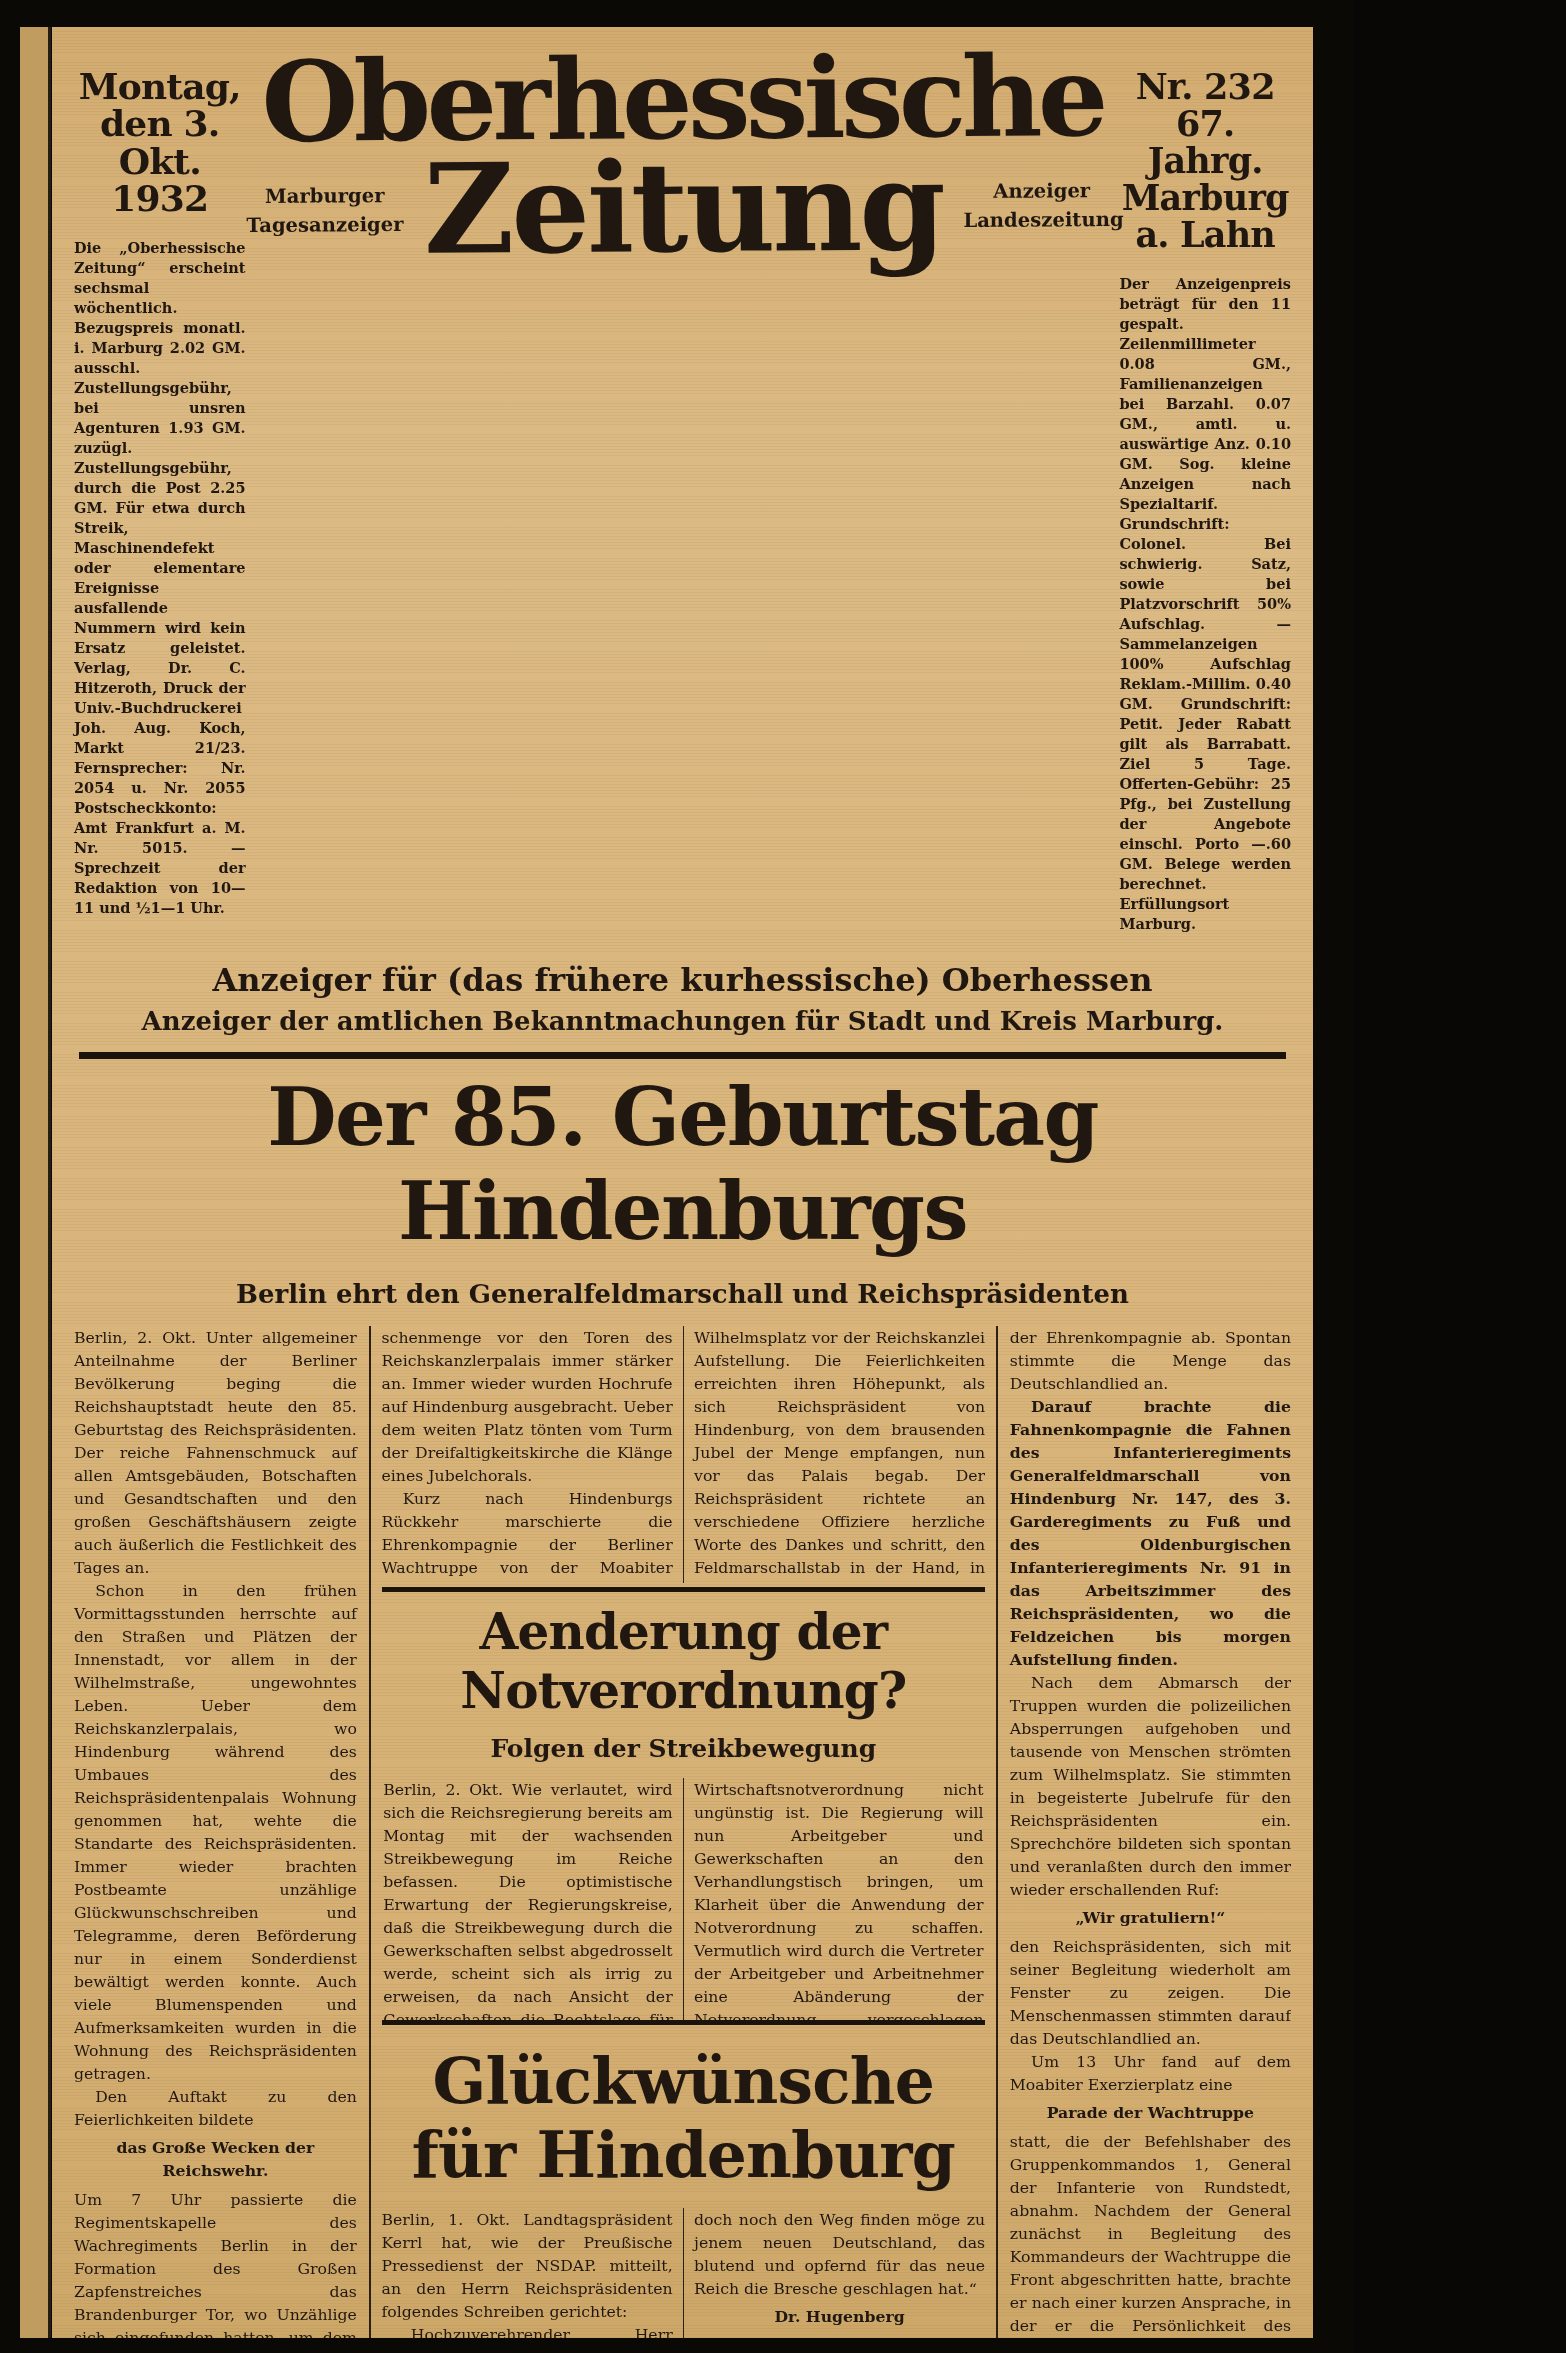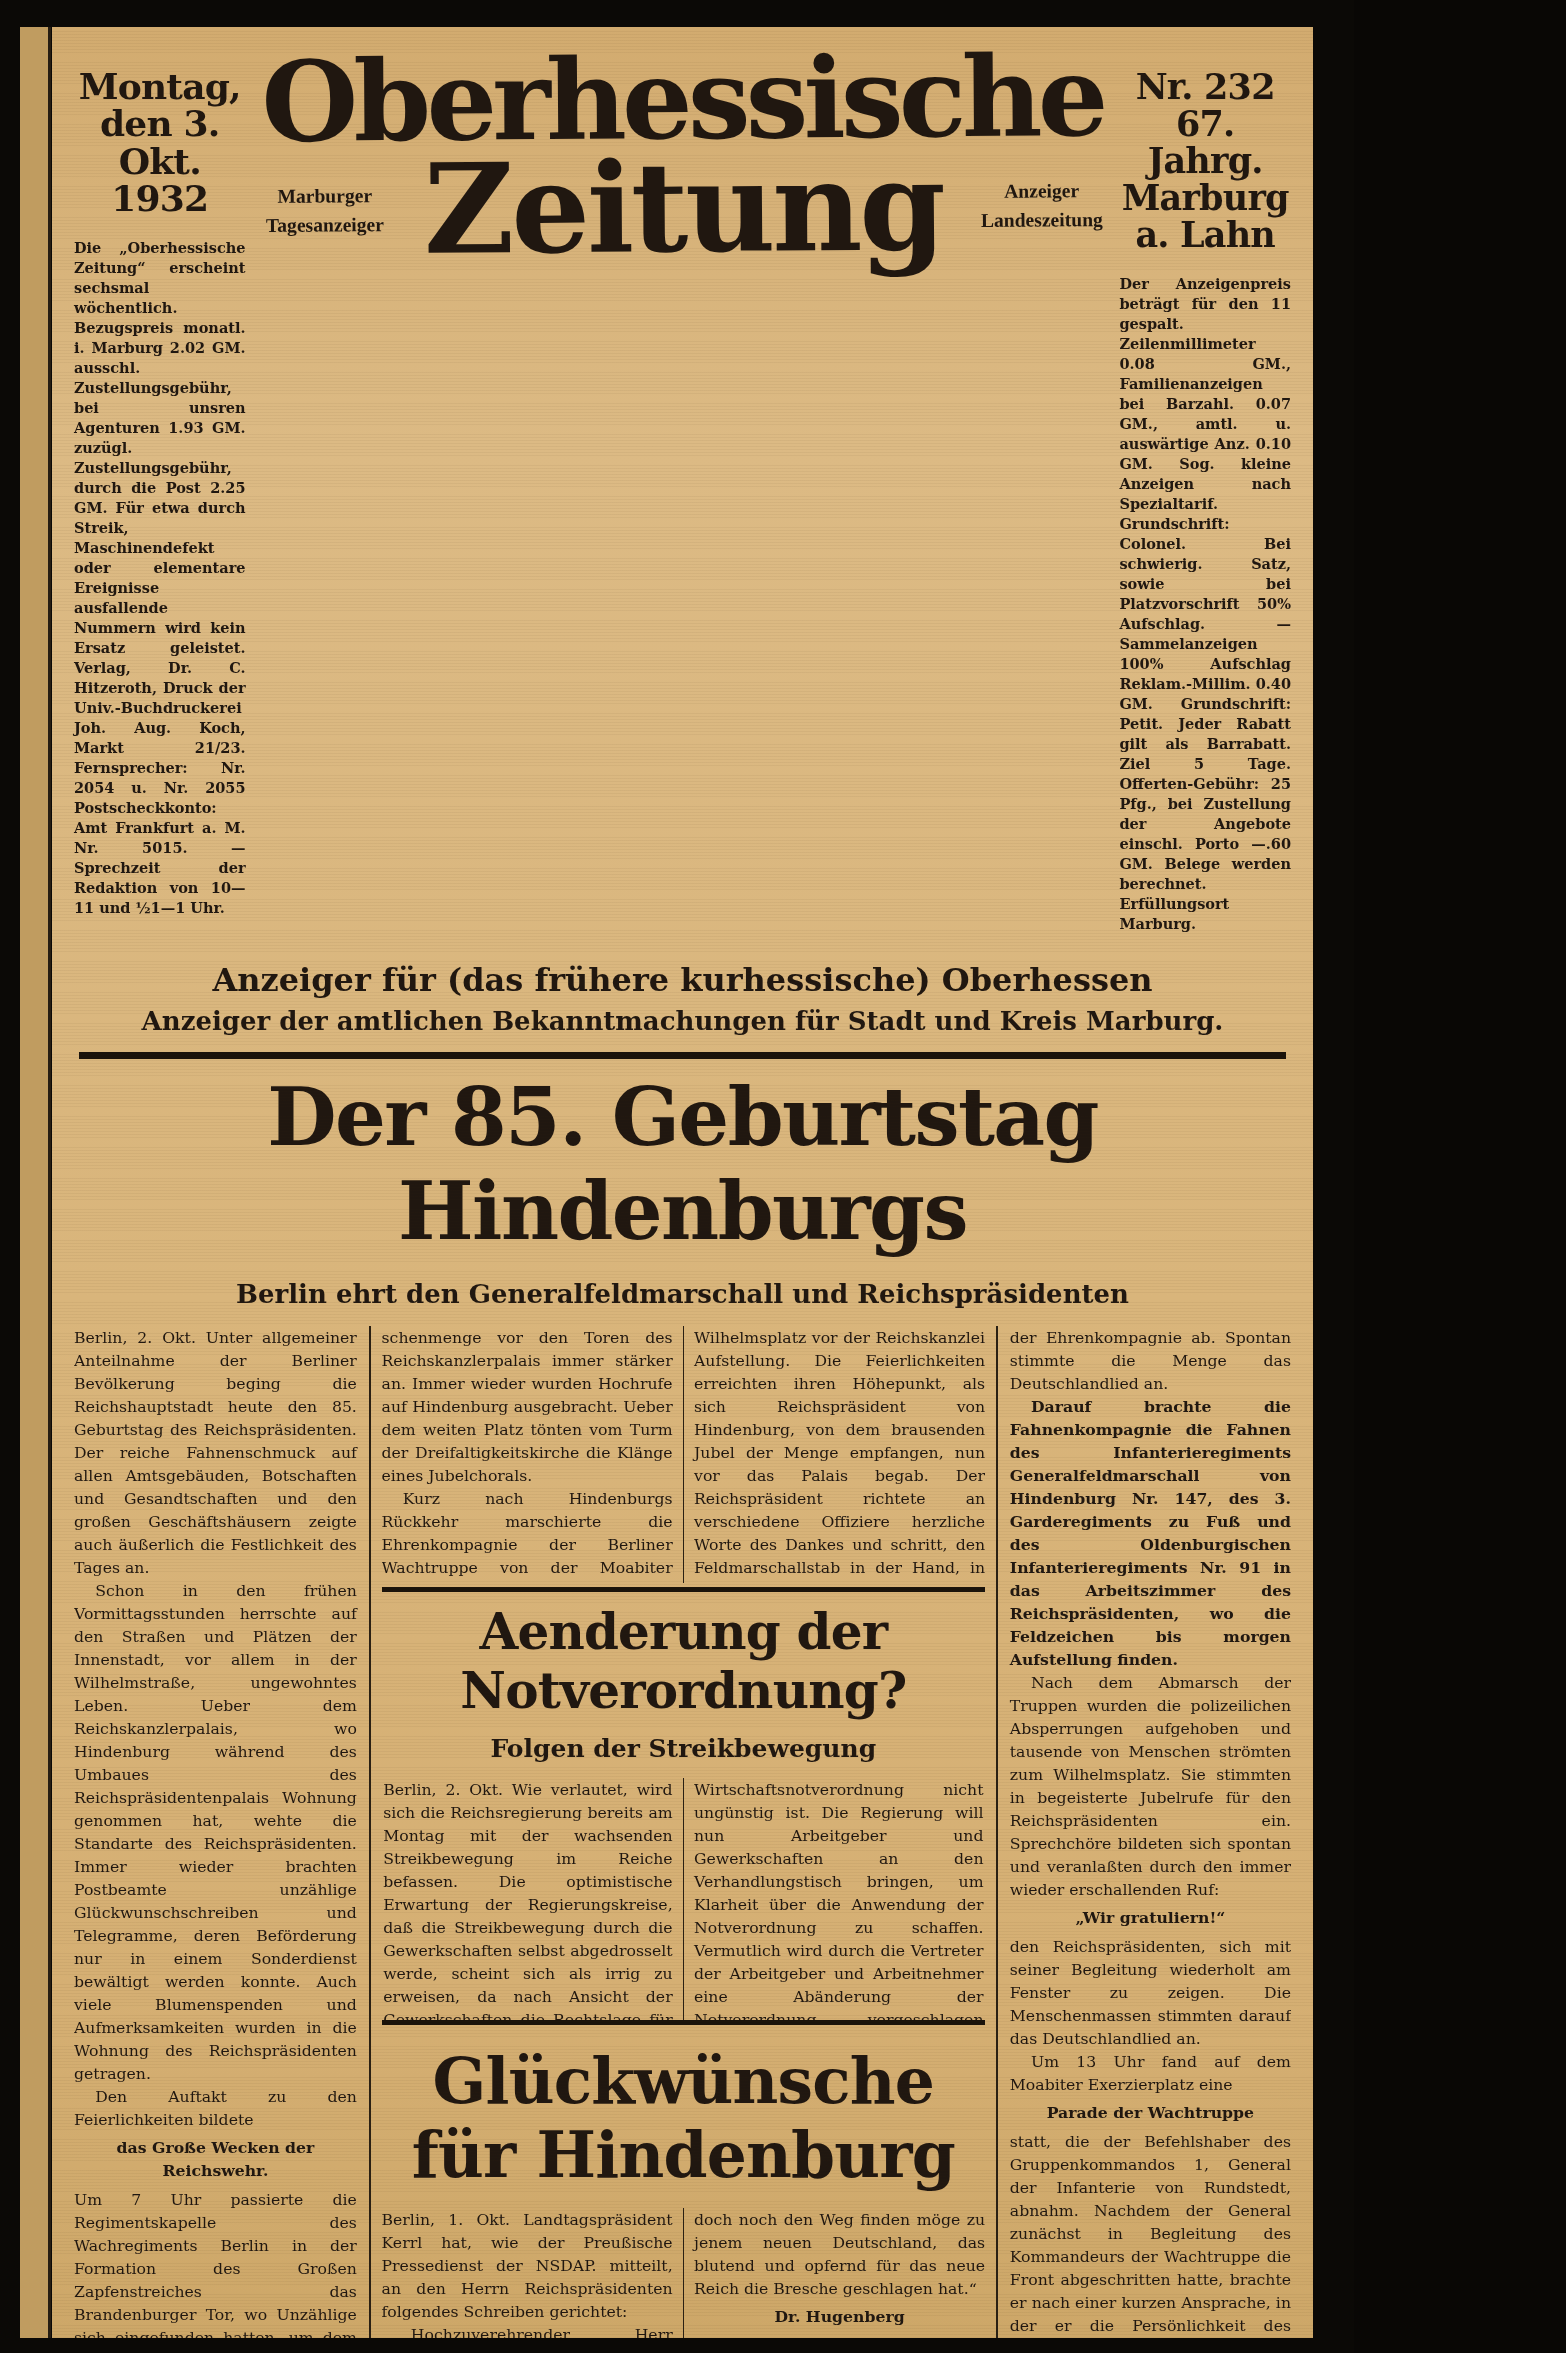"Marburger Tagesanzeiger" .mast-sub { font-family: Liberation Serif, serif -> none }
